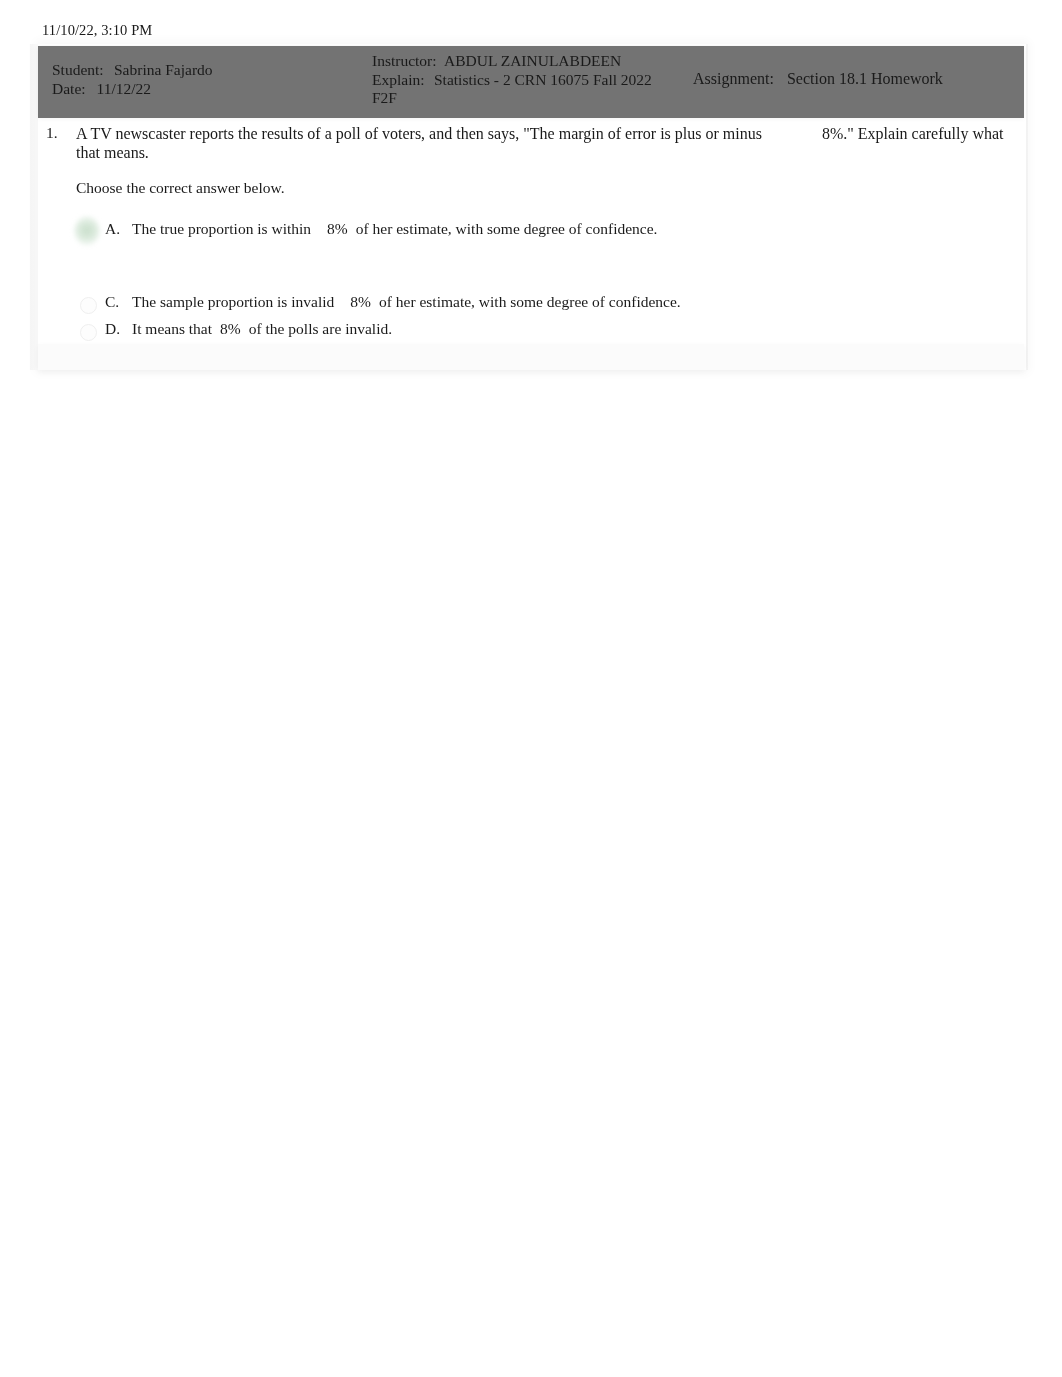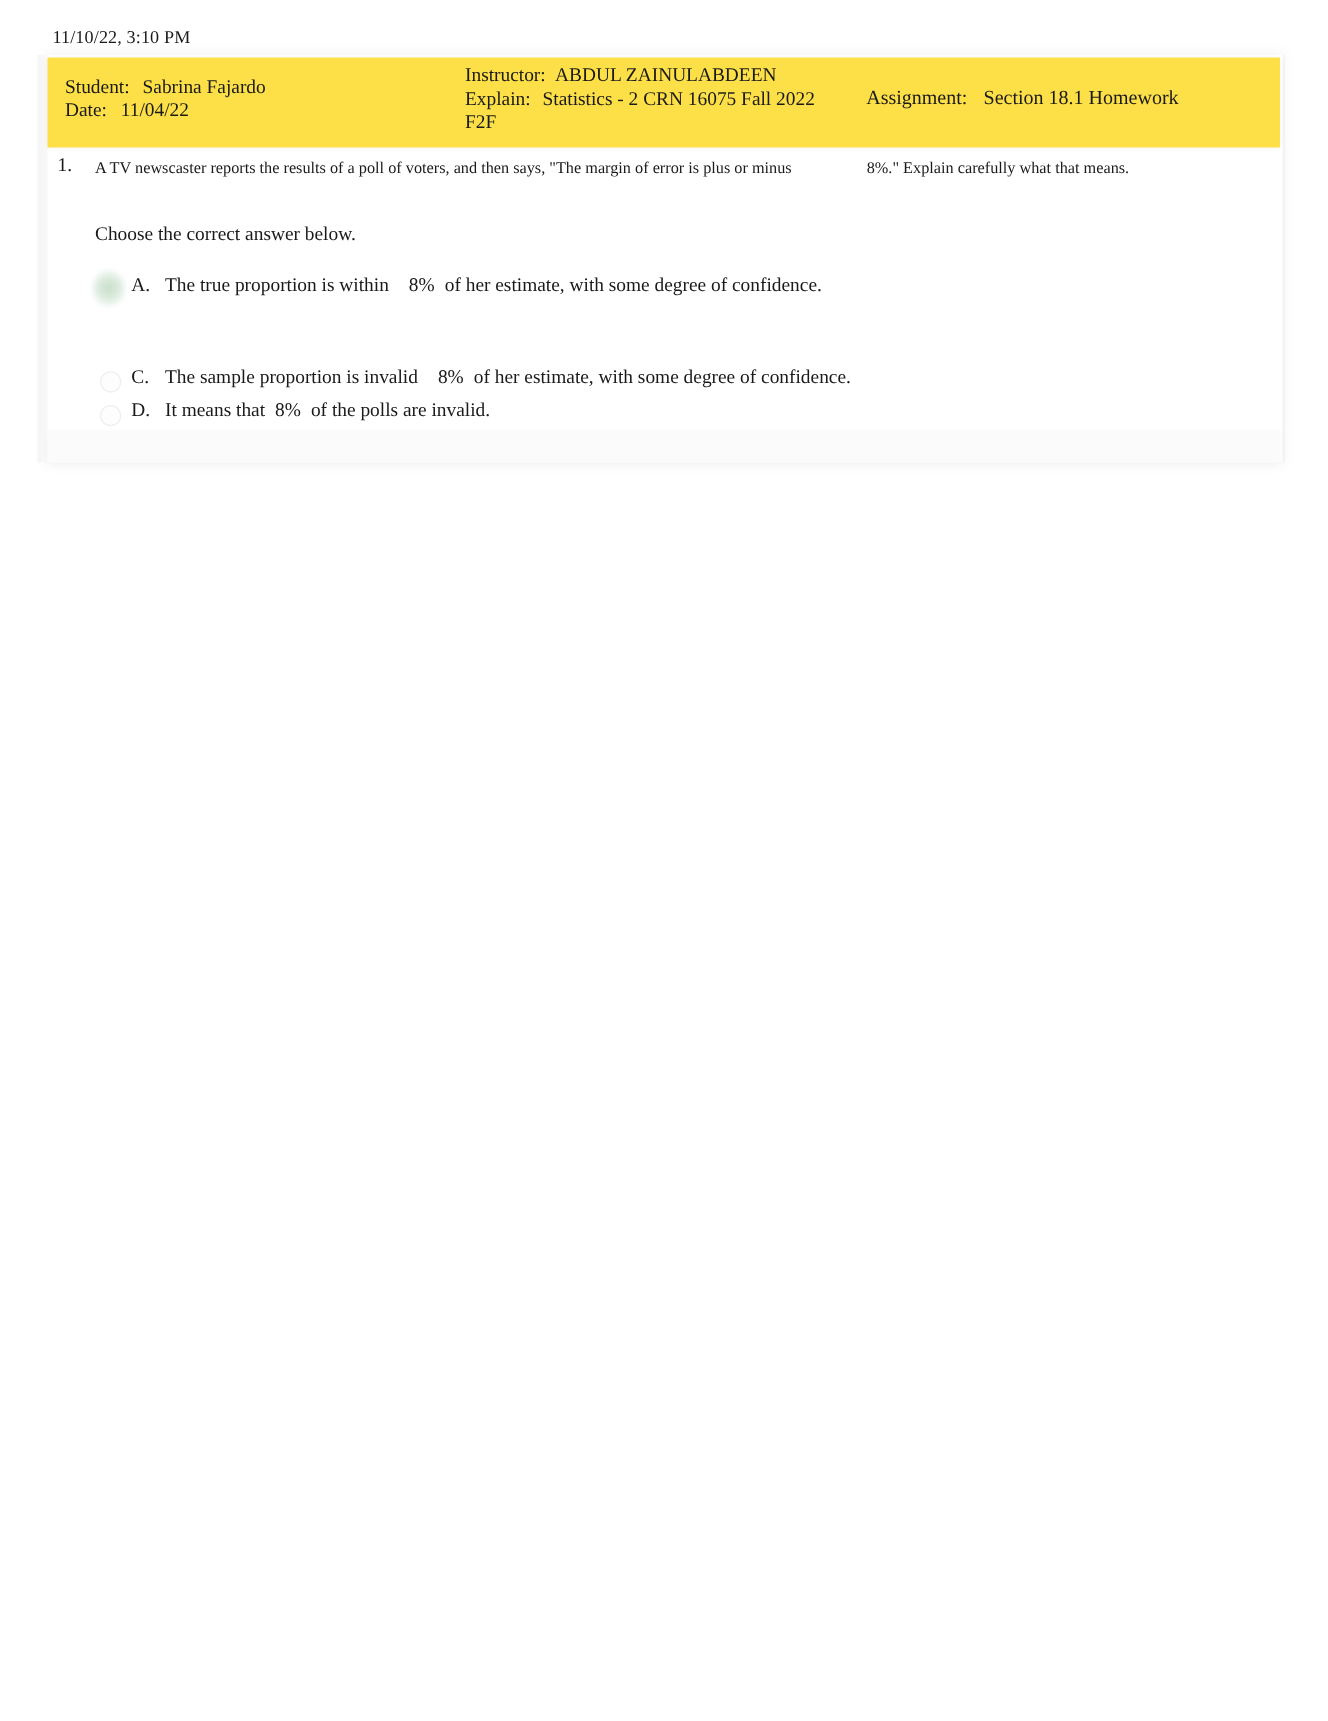"Student: Sabrina Fajardo" .info-band { background: #fde047 -> #737373 }
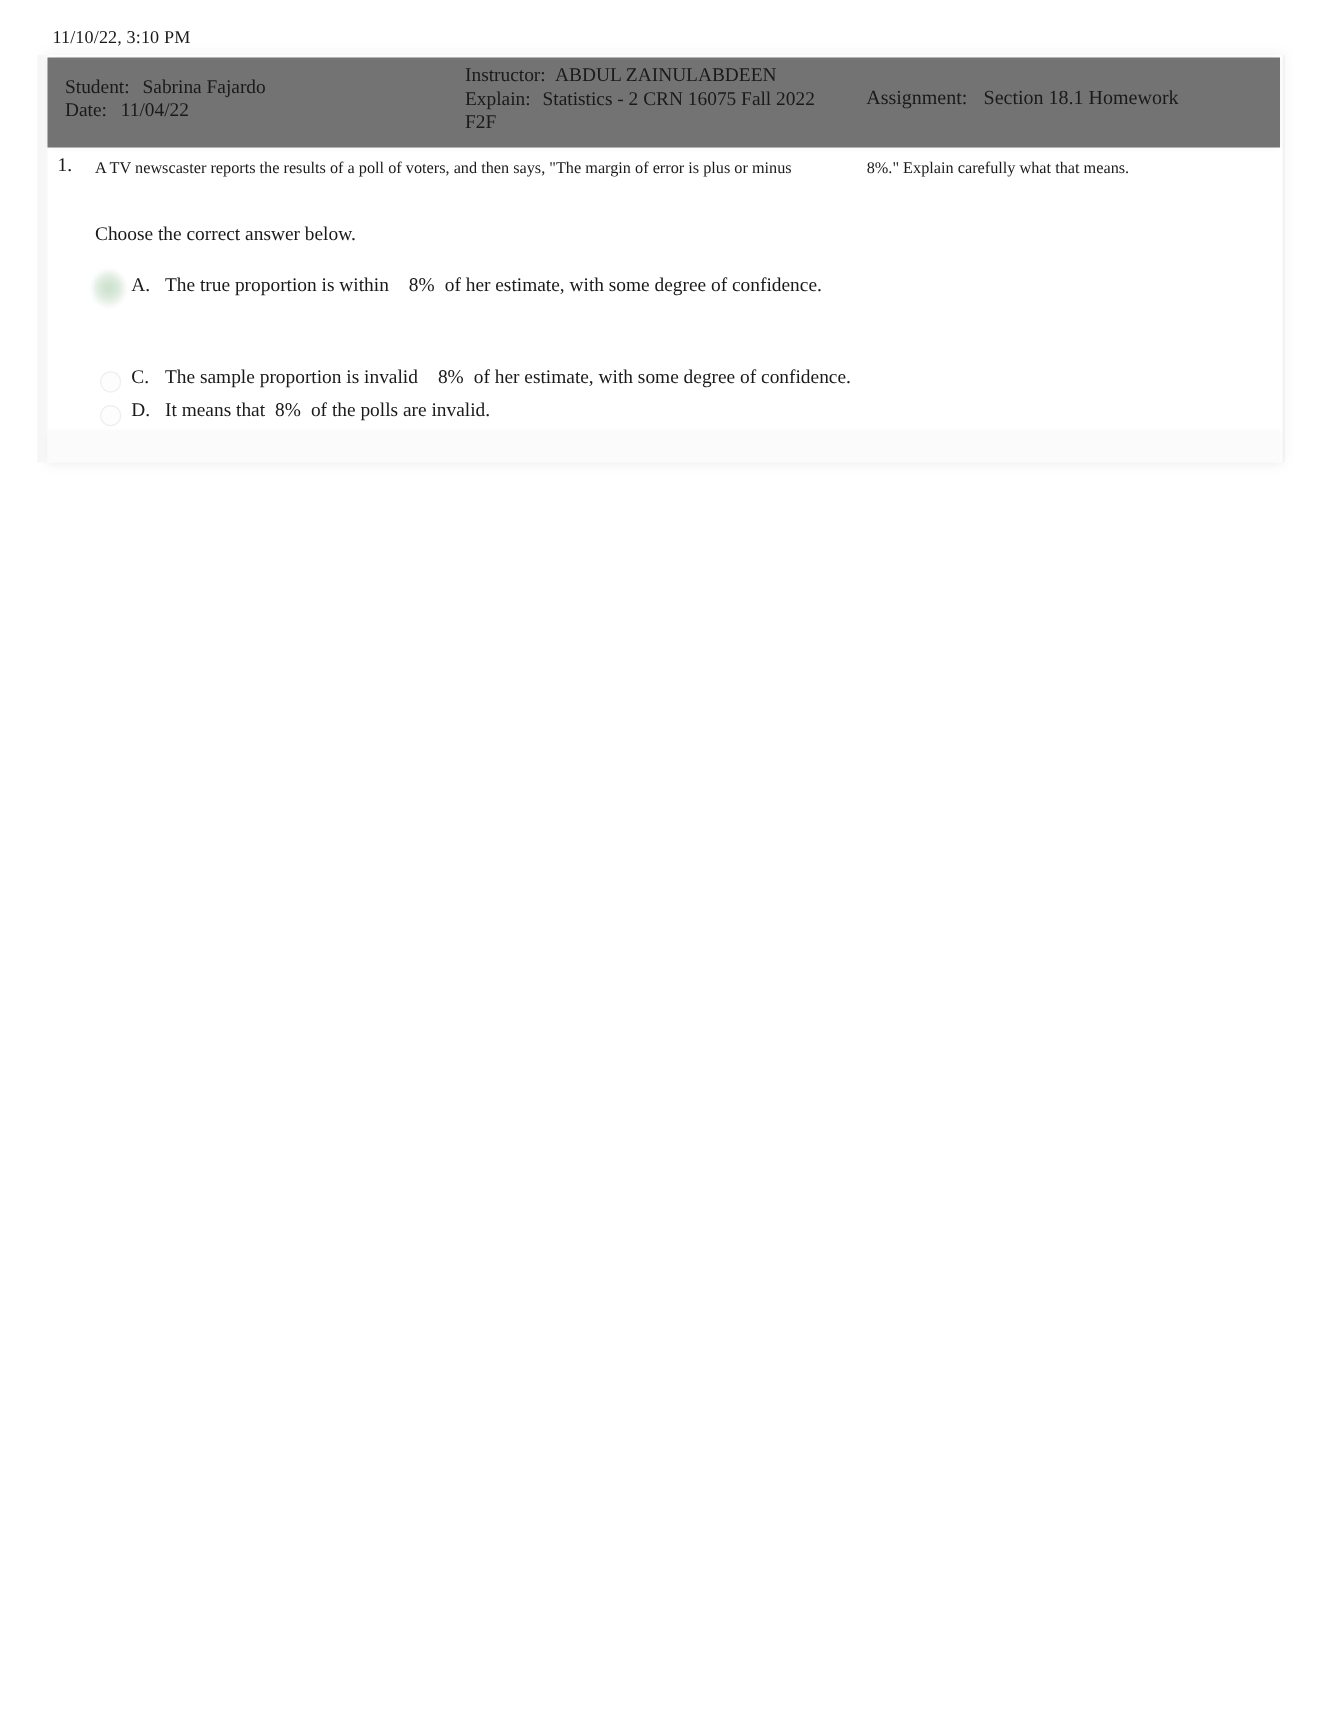"11/04/22" span.val { text: 11/04/22 -> 11/12/22 }
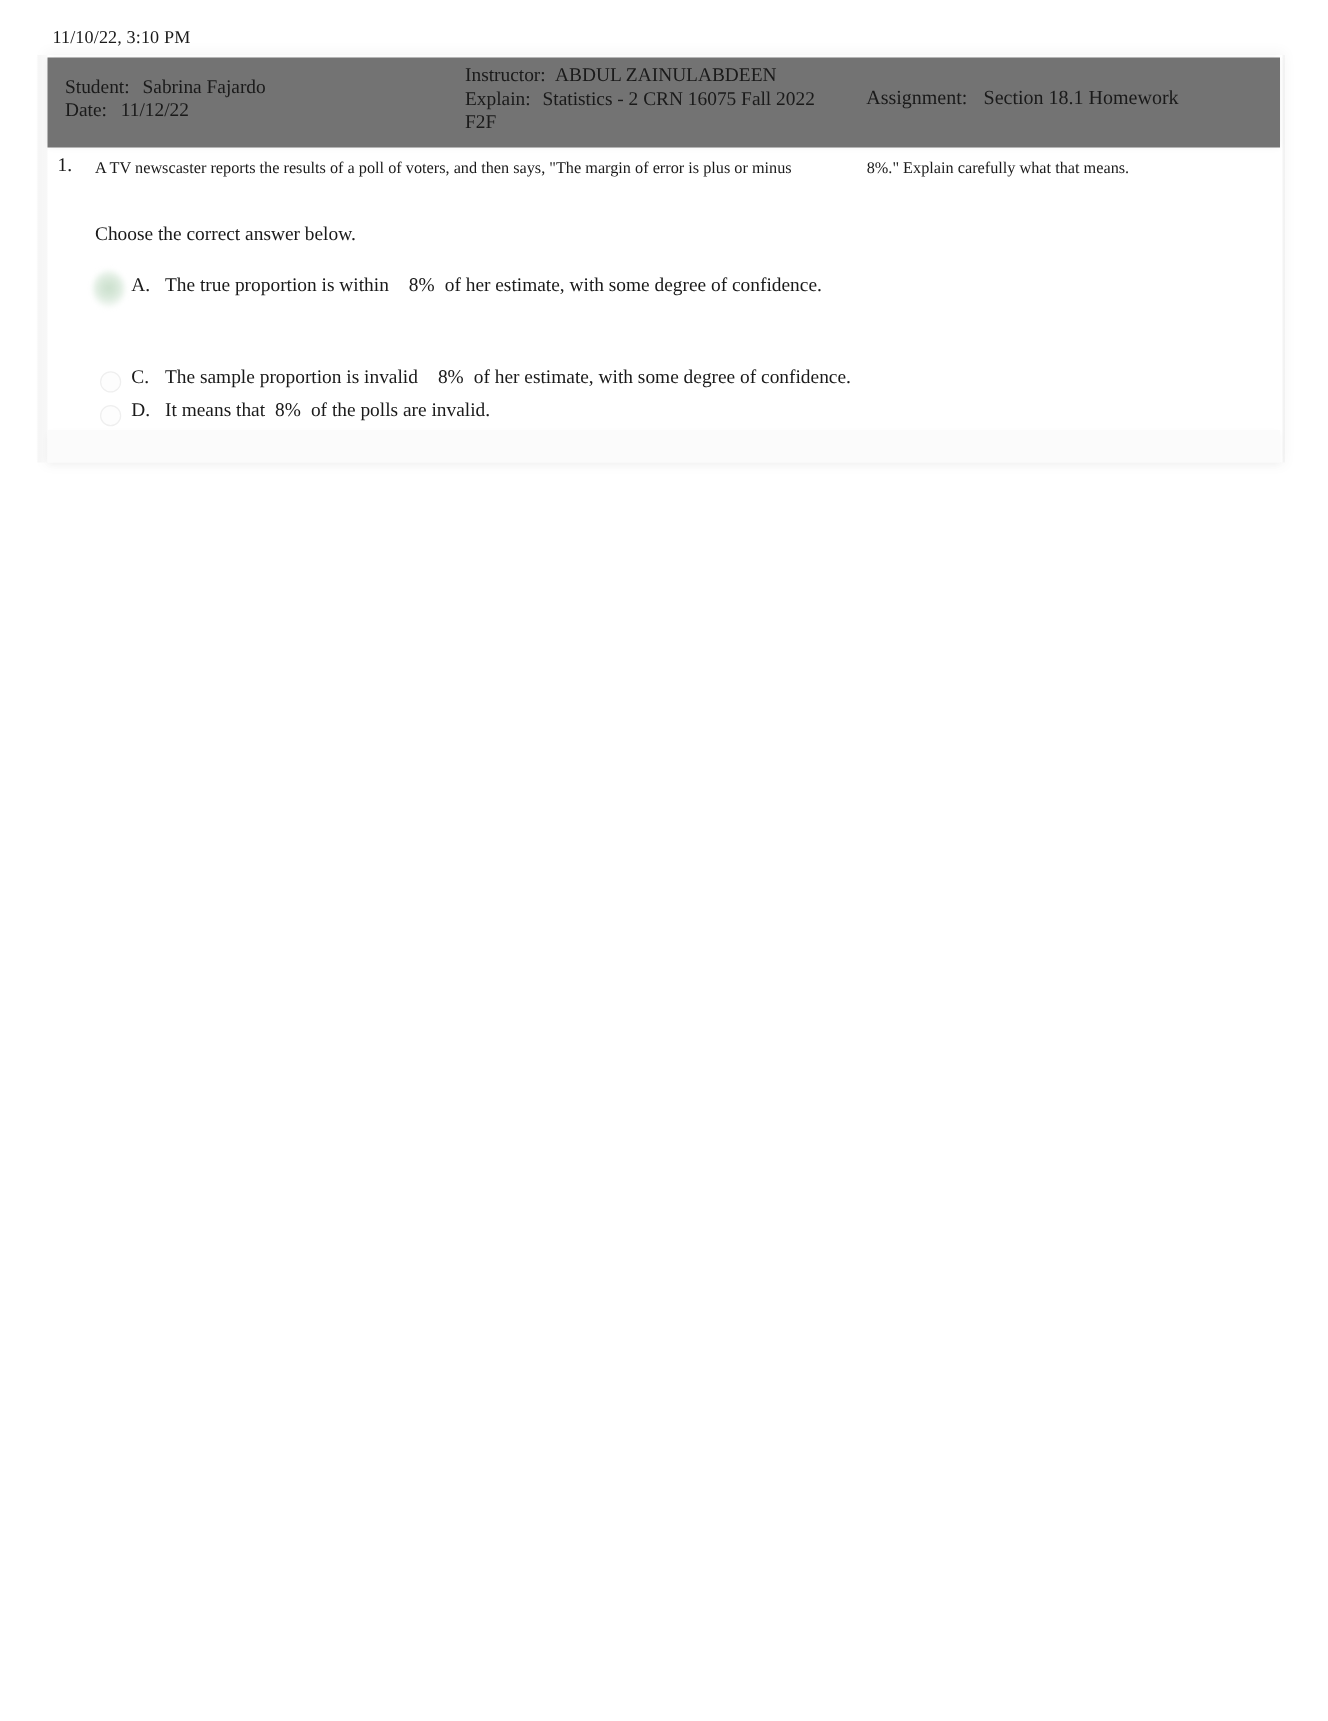"A TV newscaster reports the" .qtext { font-size: 13px -> 16px }
